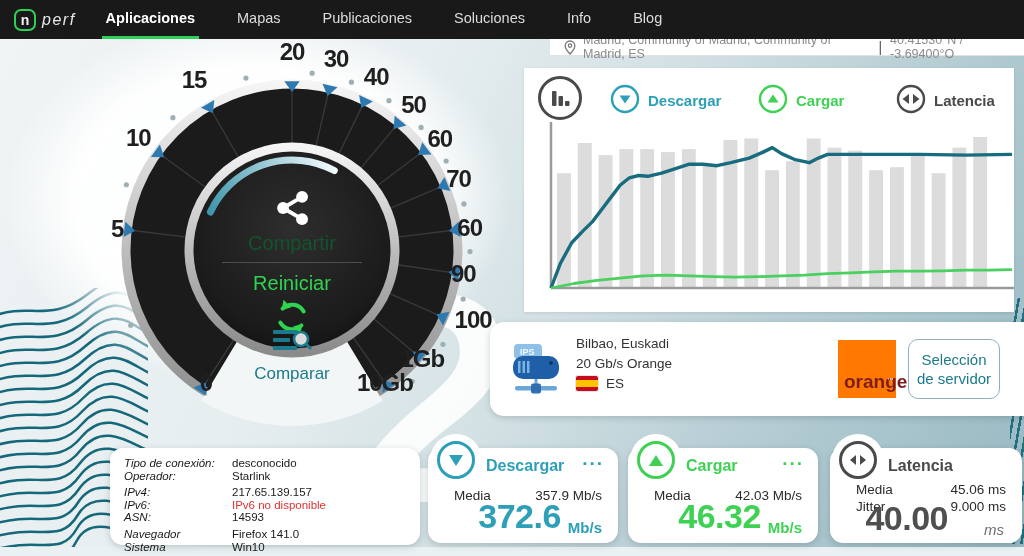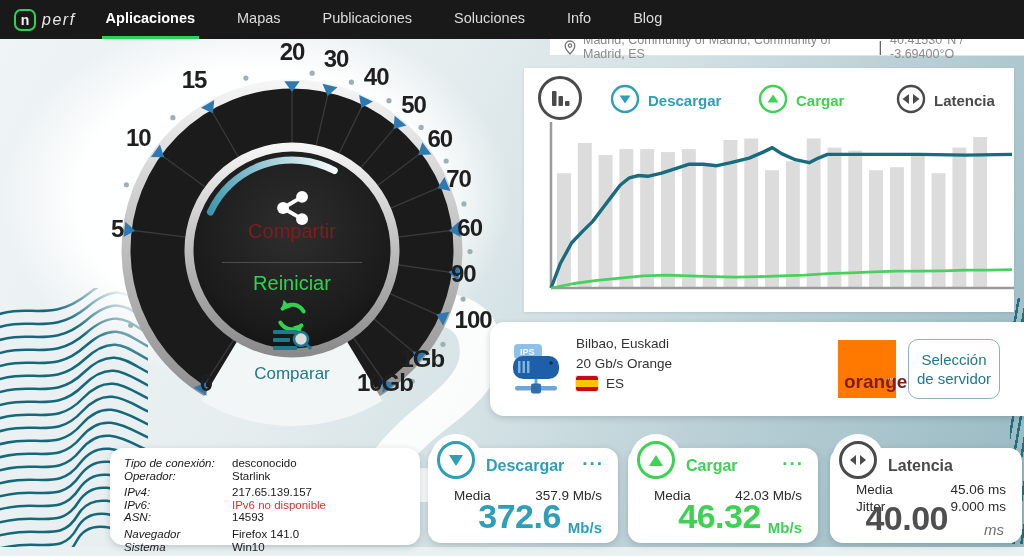"Compartir" .g-share-label { color: #7f1d1d -> #14532d; top: 185px -> 197px }
